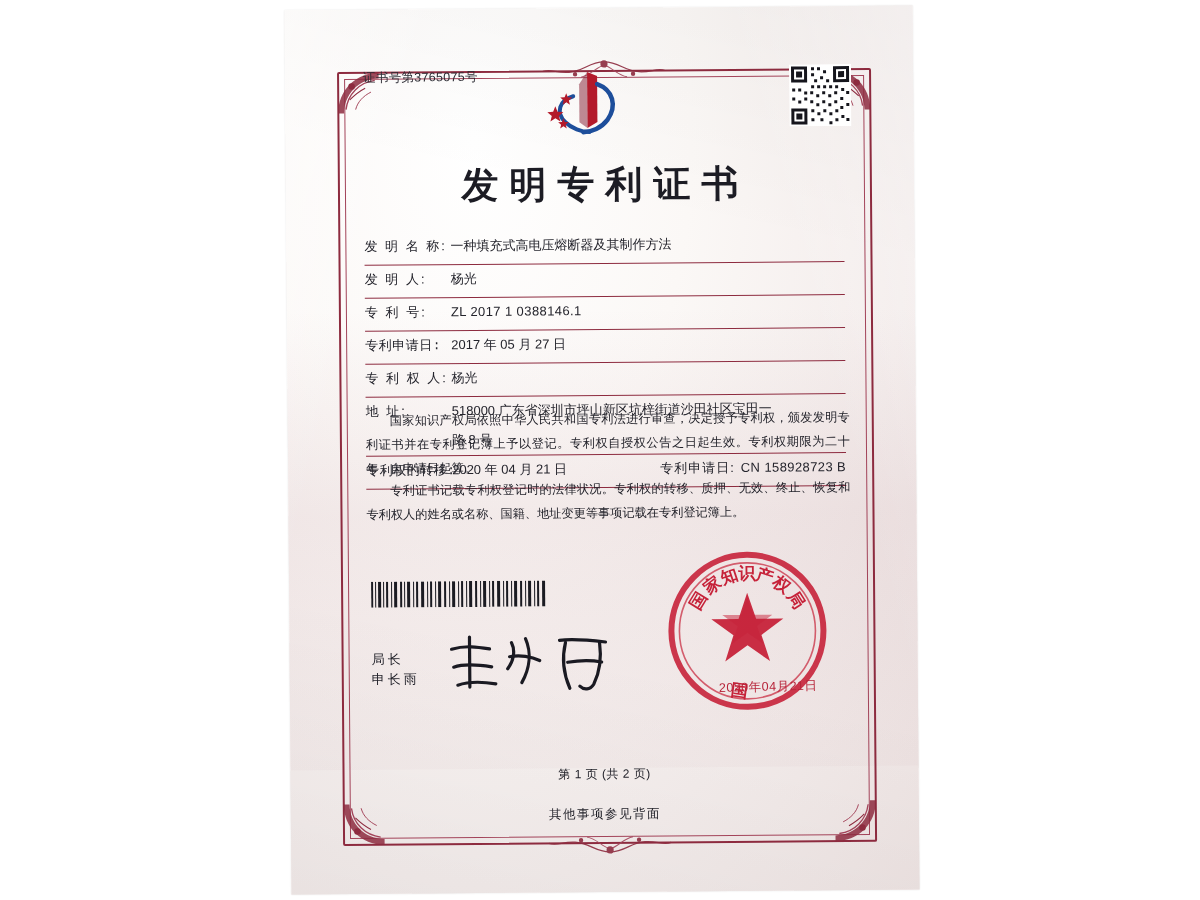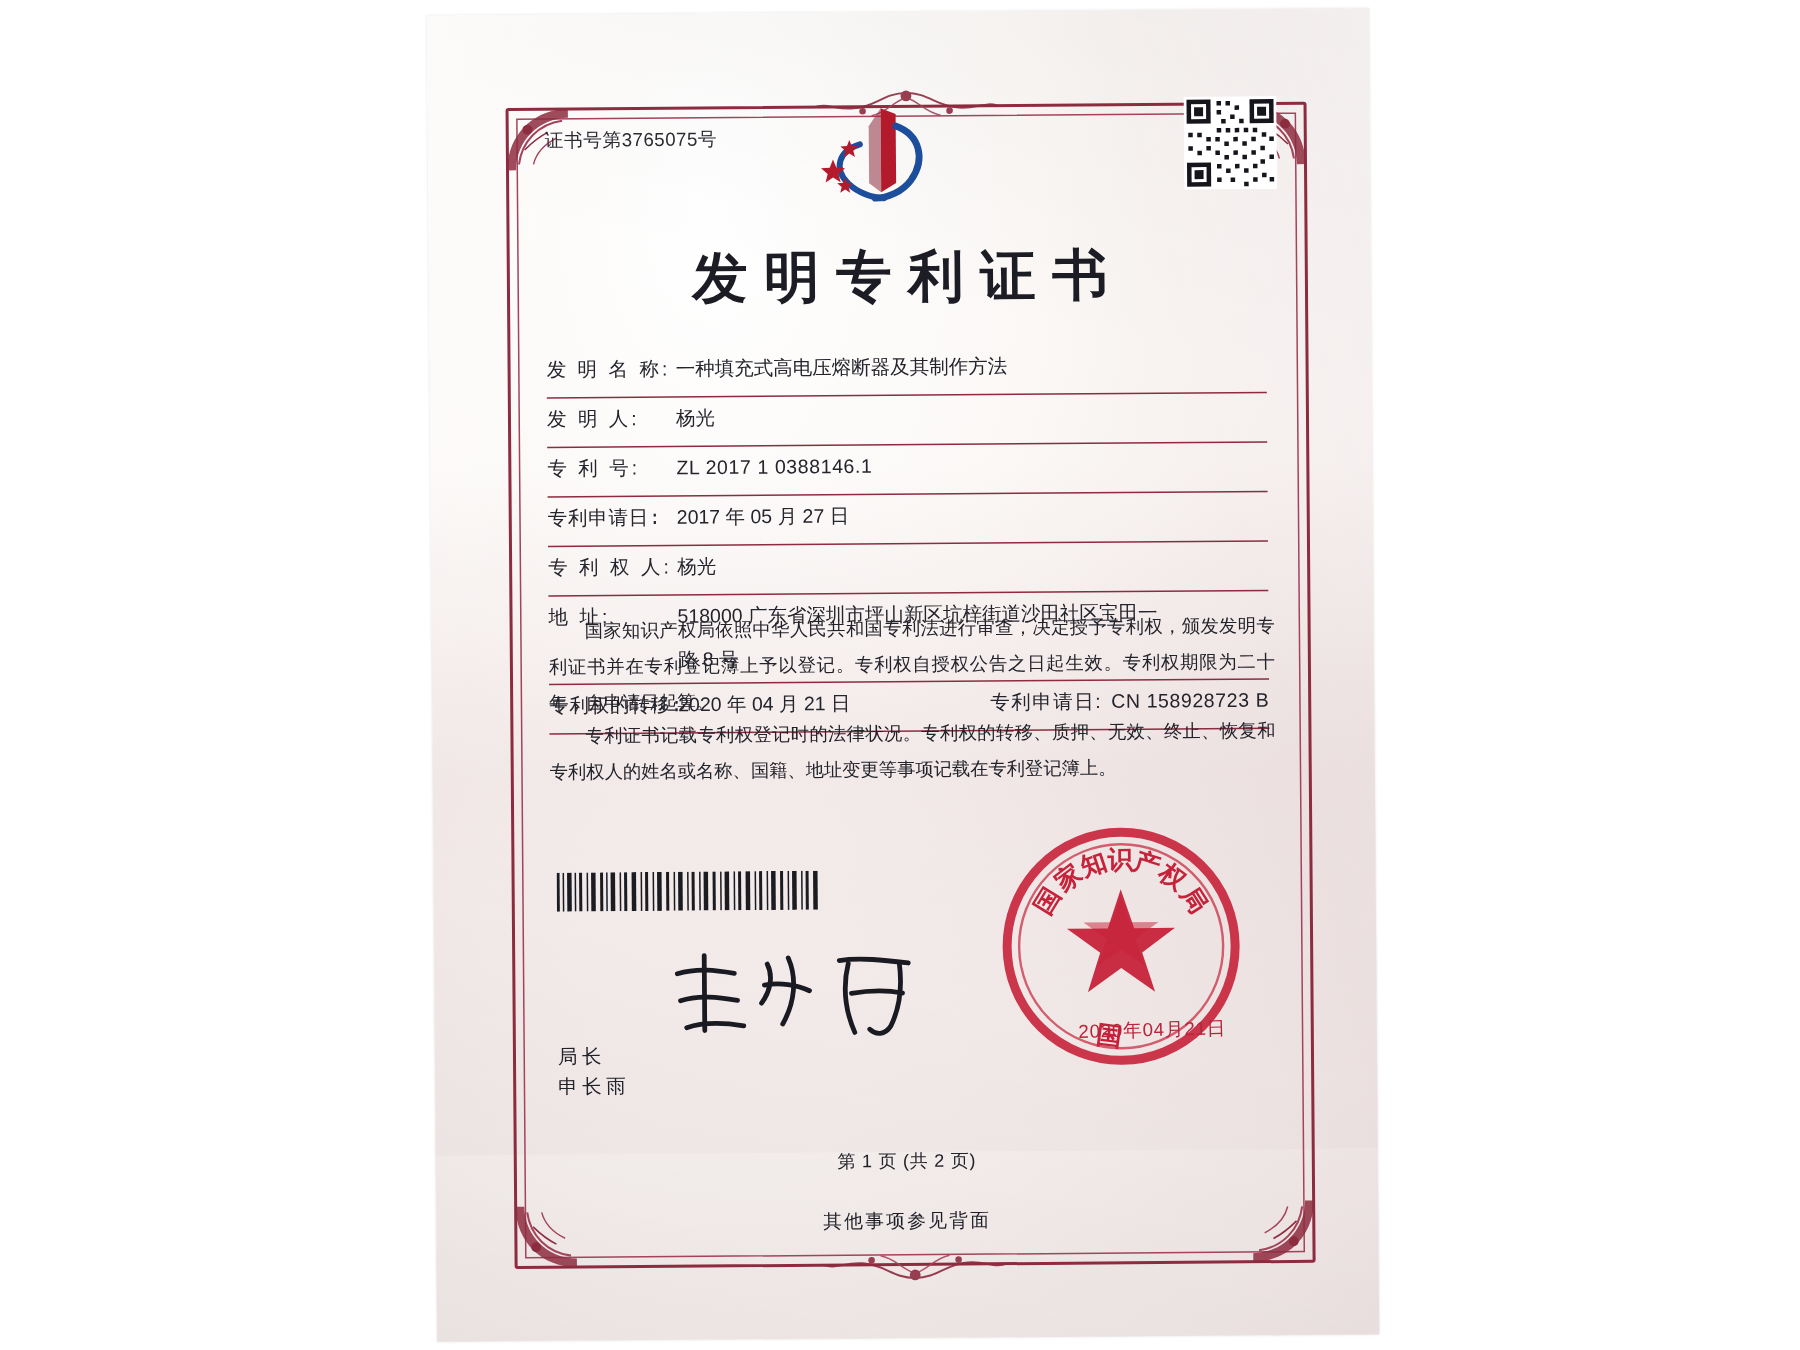"证书号第3765075号" .cert-no { top: 76px -> 60px }
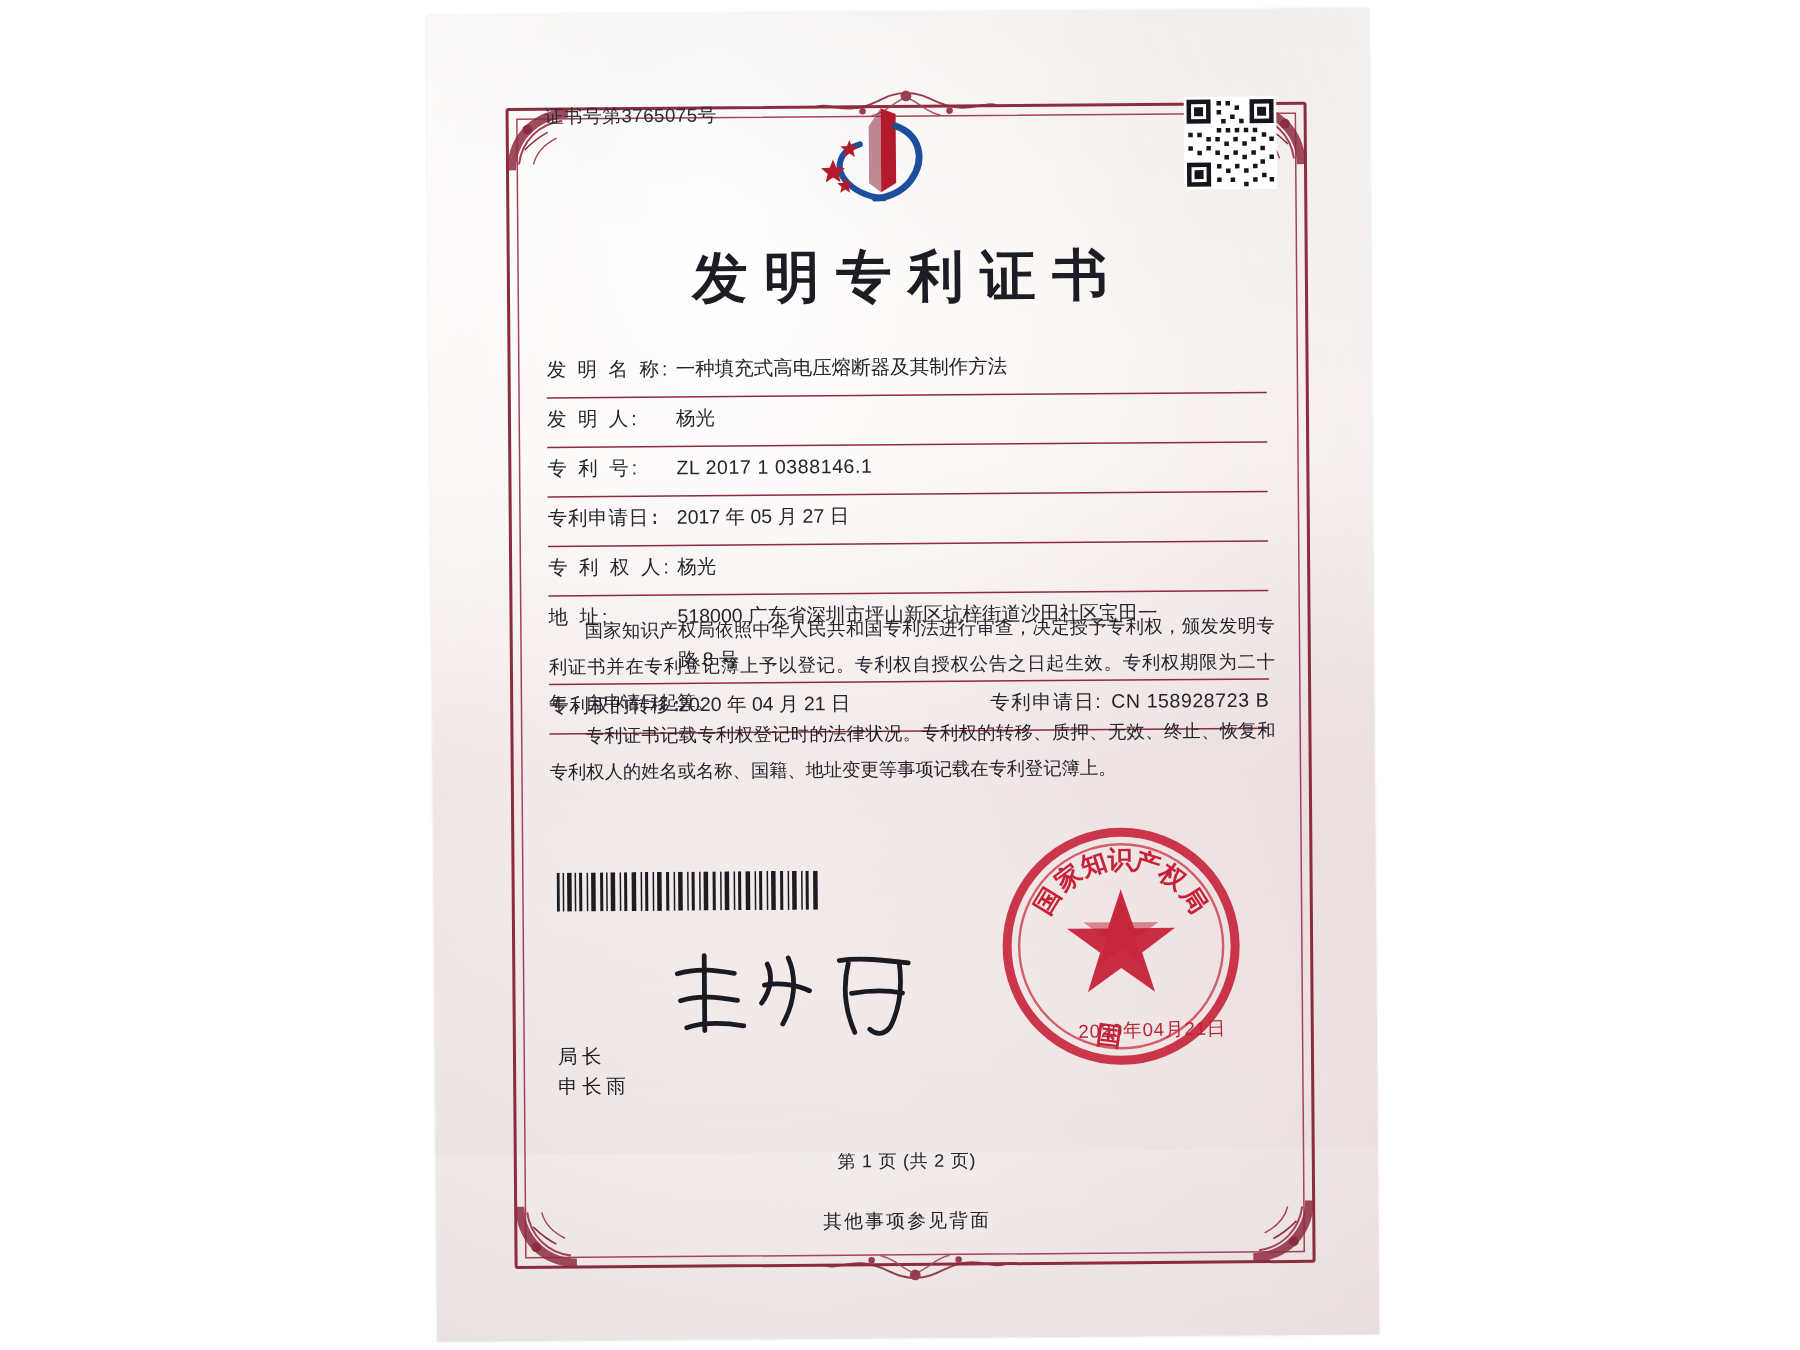"局长" .director { margin-top: 45px -> none }
